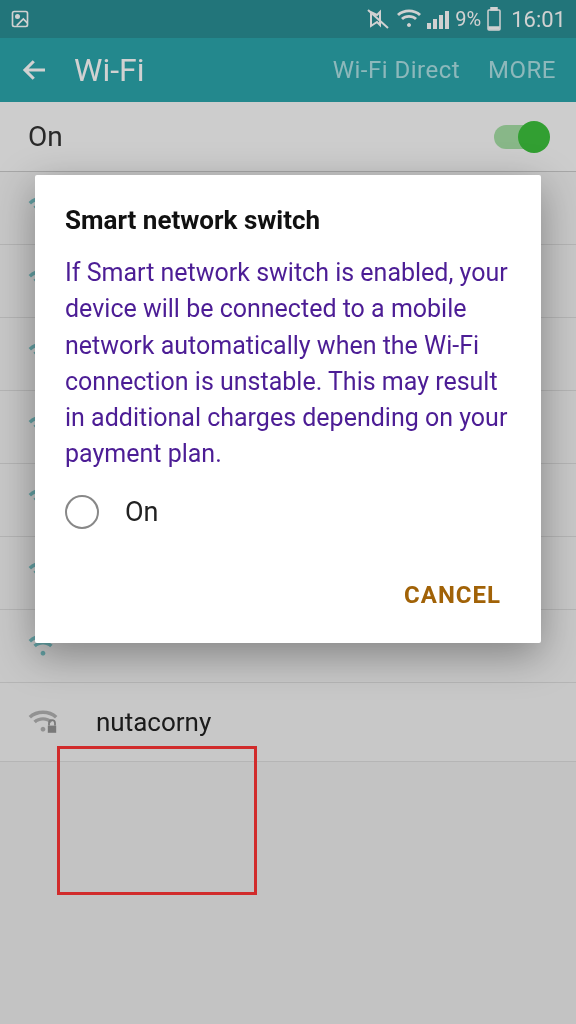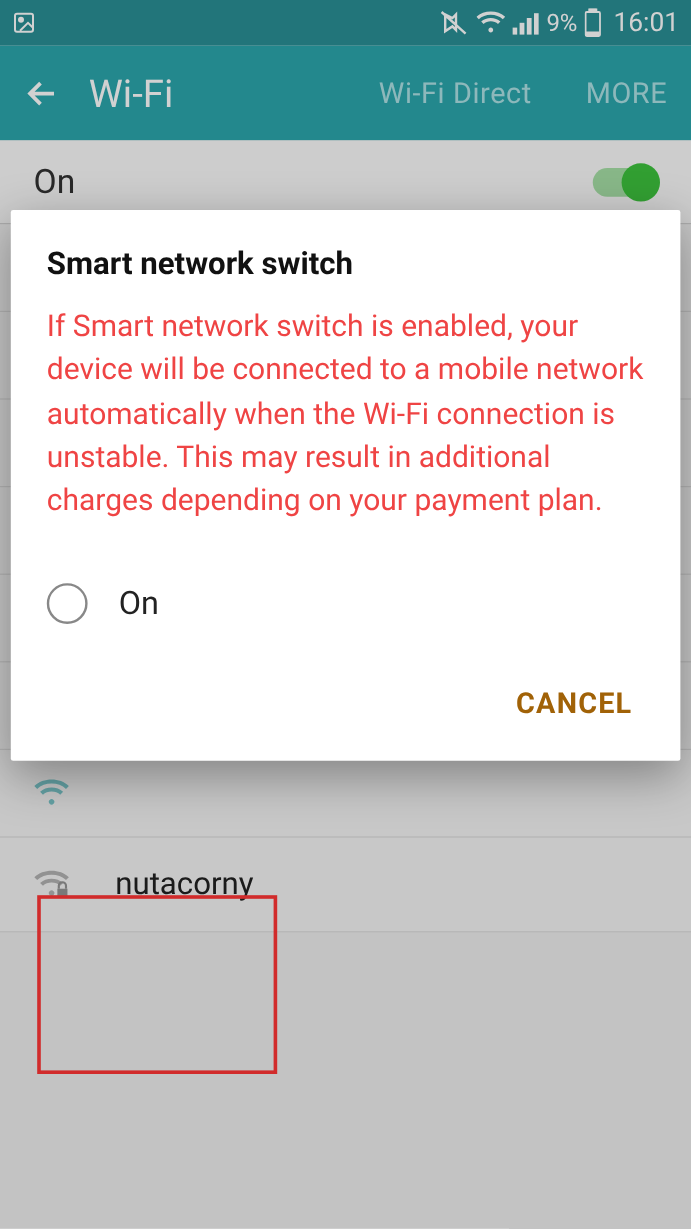"Wi-Fi" .app-bar { height: 79px -> 64px }
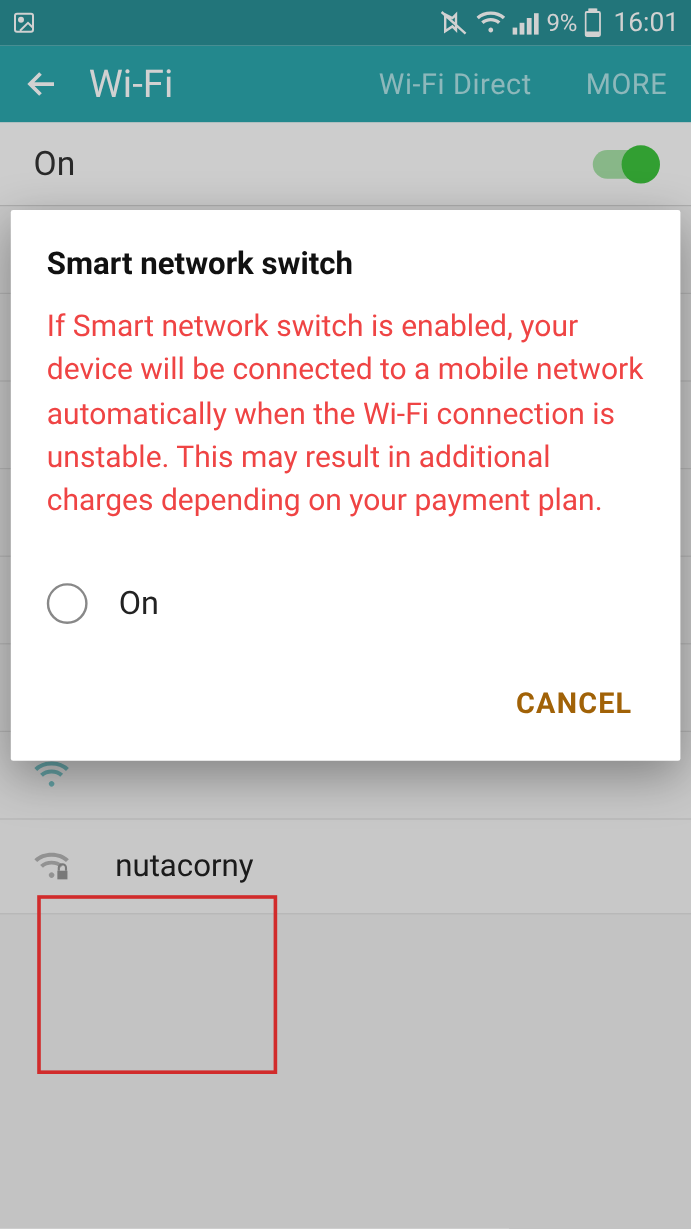"Wi-Fi Direct" .app-bar .action { margin-left: 45px -> 28px }
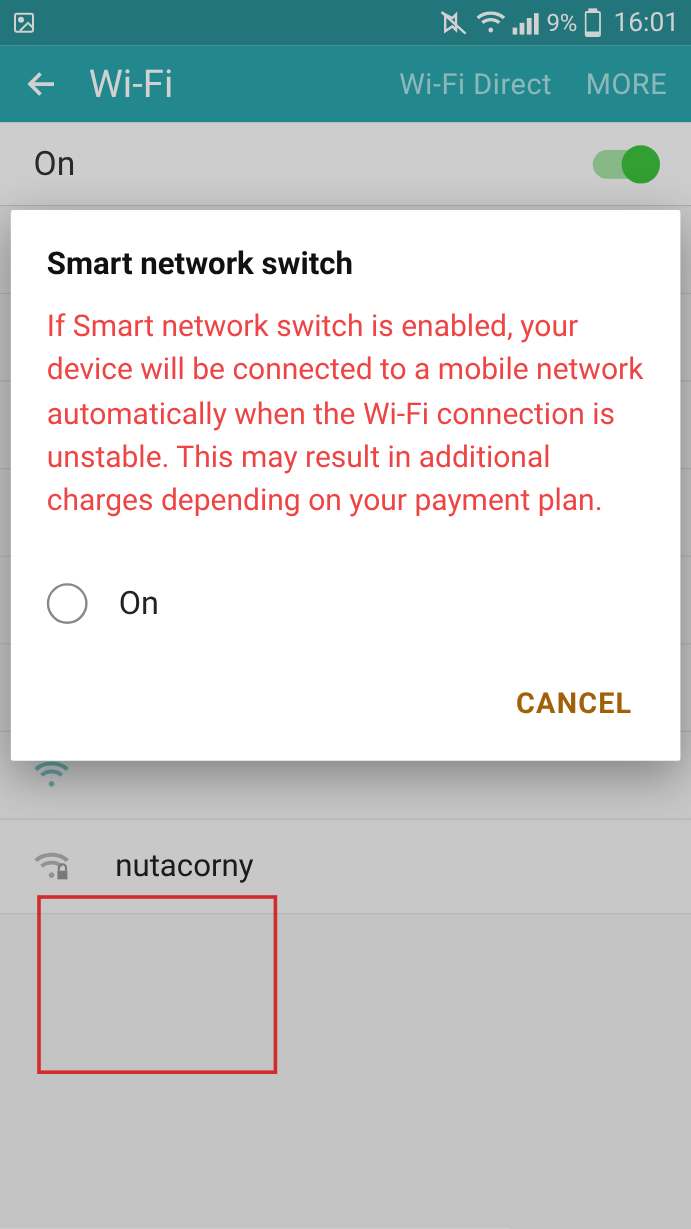"Smart network switch" .dialog { width: 558px -> 506px }
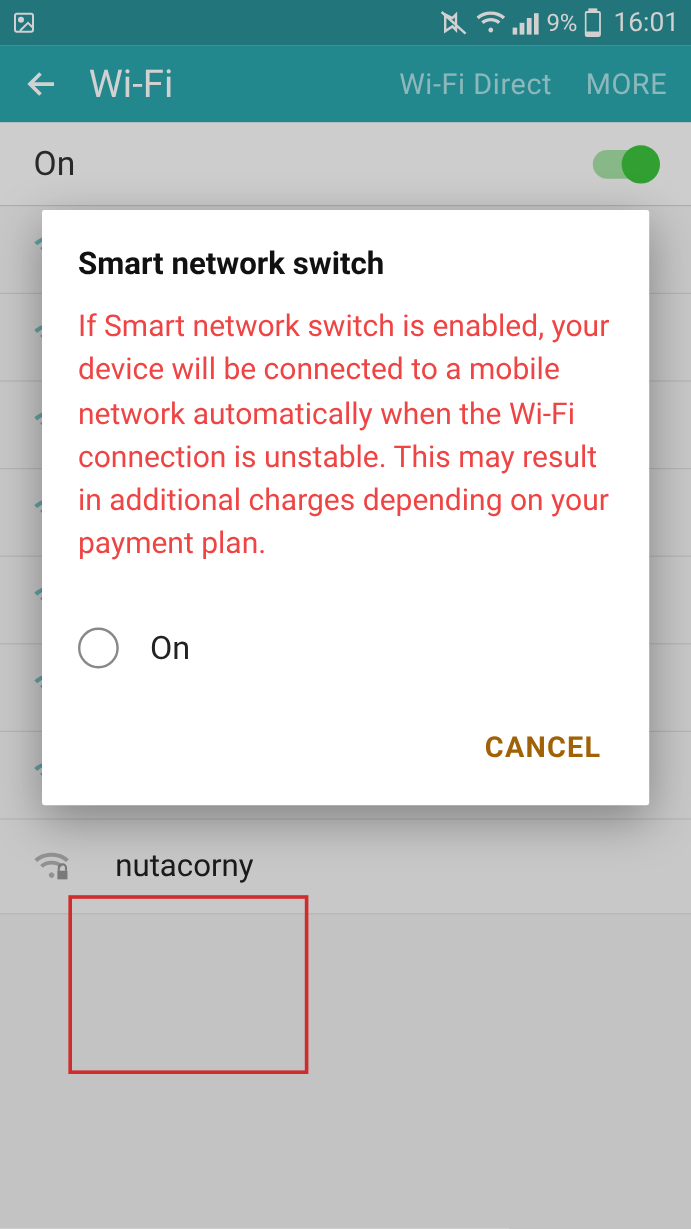"If Smart network switch is" .dialog-body { color: #ef4444 -> #4c1d95; margin-bottom: 36px -> 8px }
